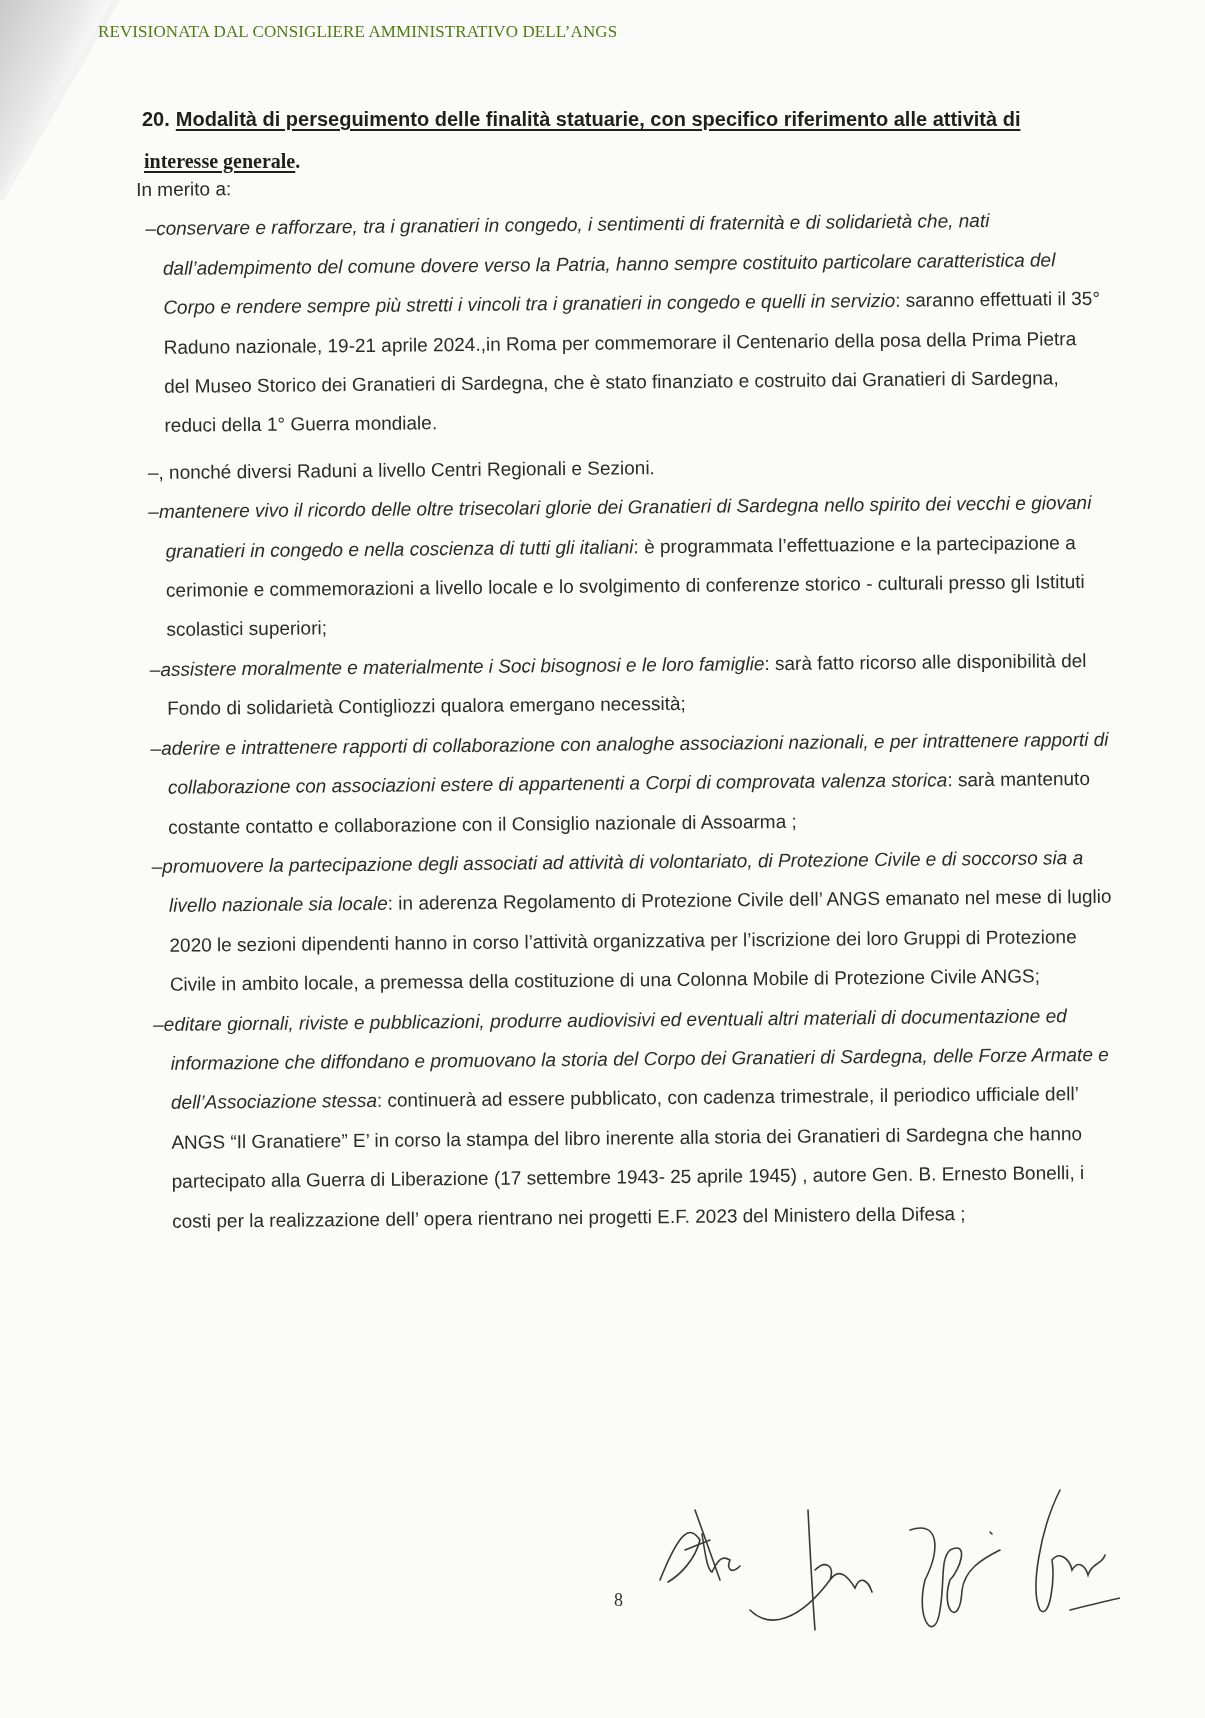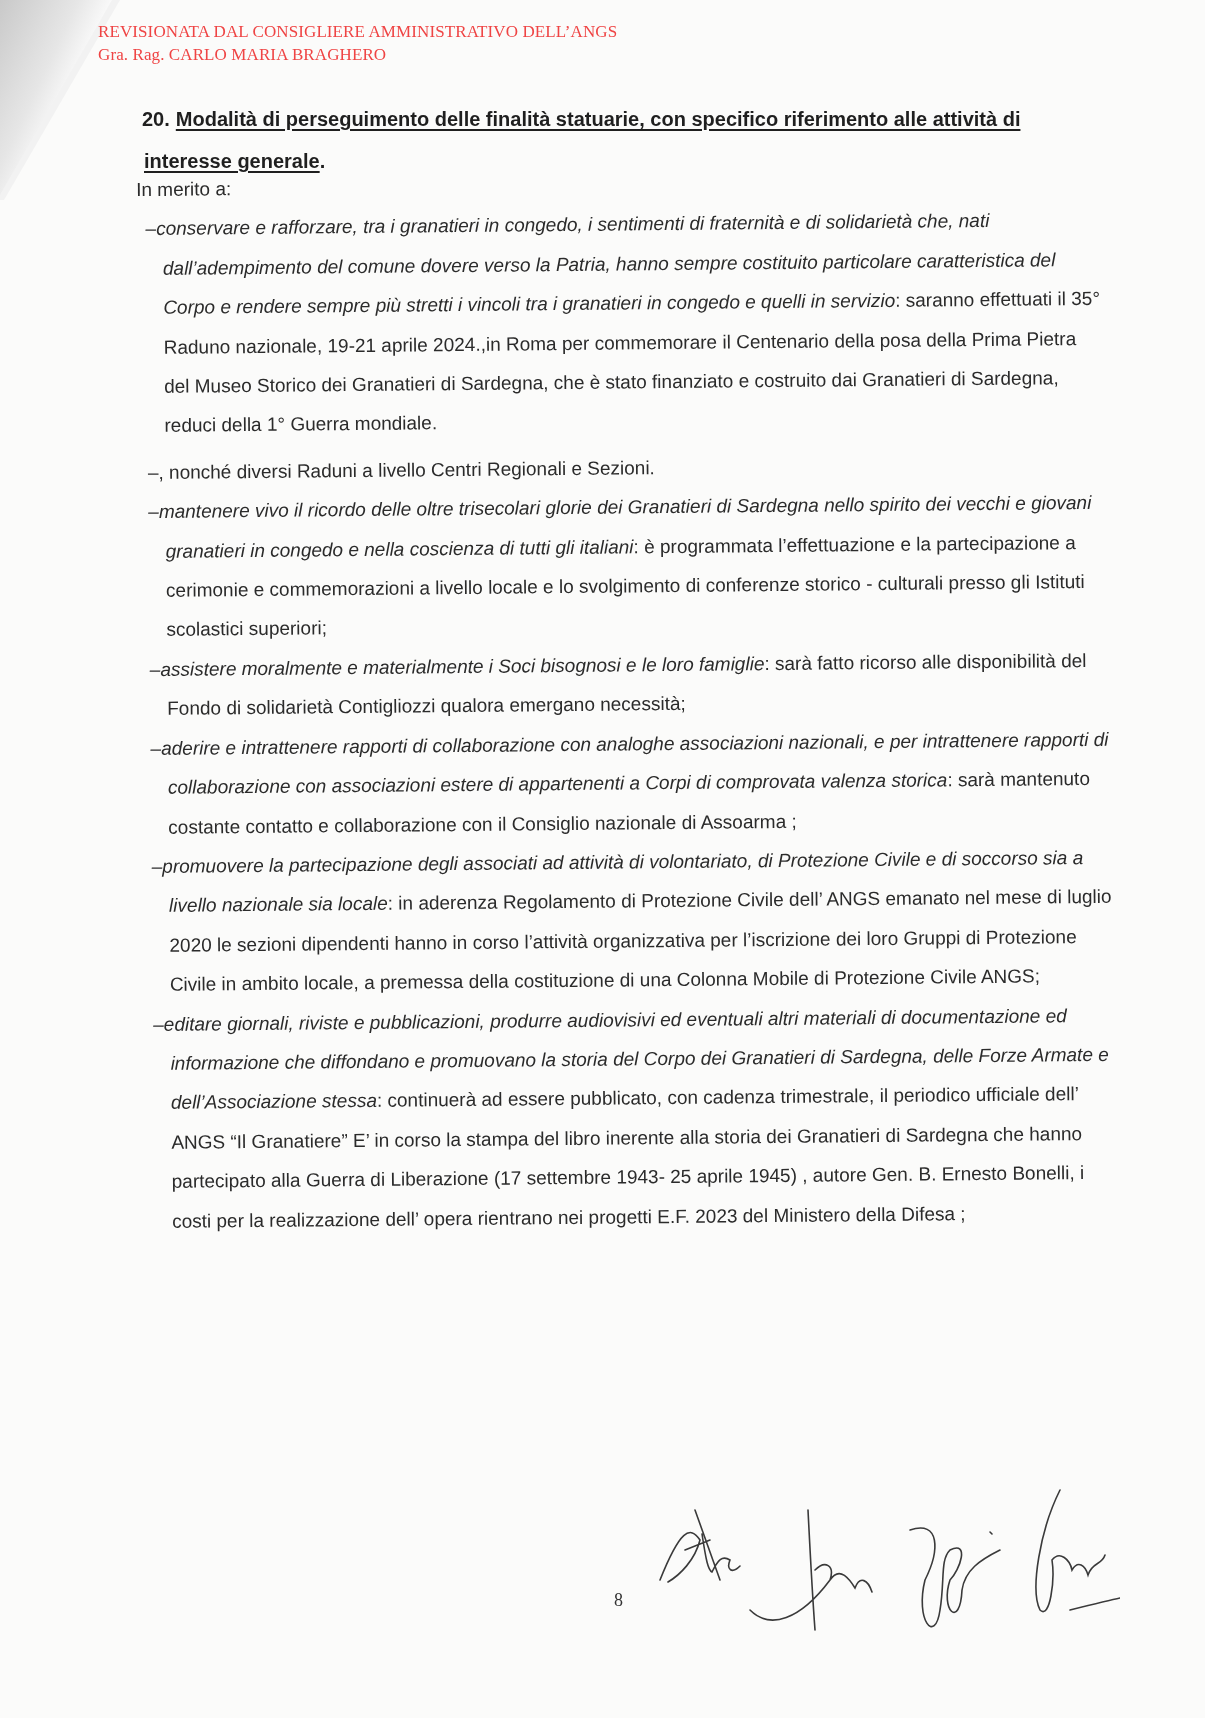"REVISIONATA DAL CONSIGLIERE" .header { color: #ef4444 -> #4d7c0f; text-align: none -> right }
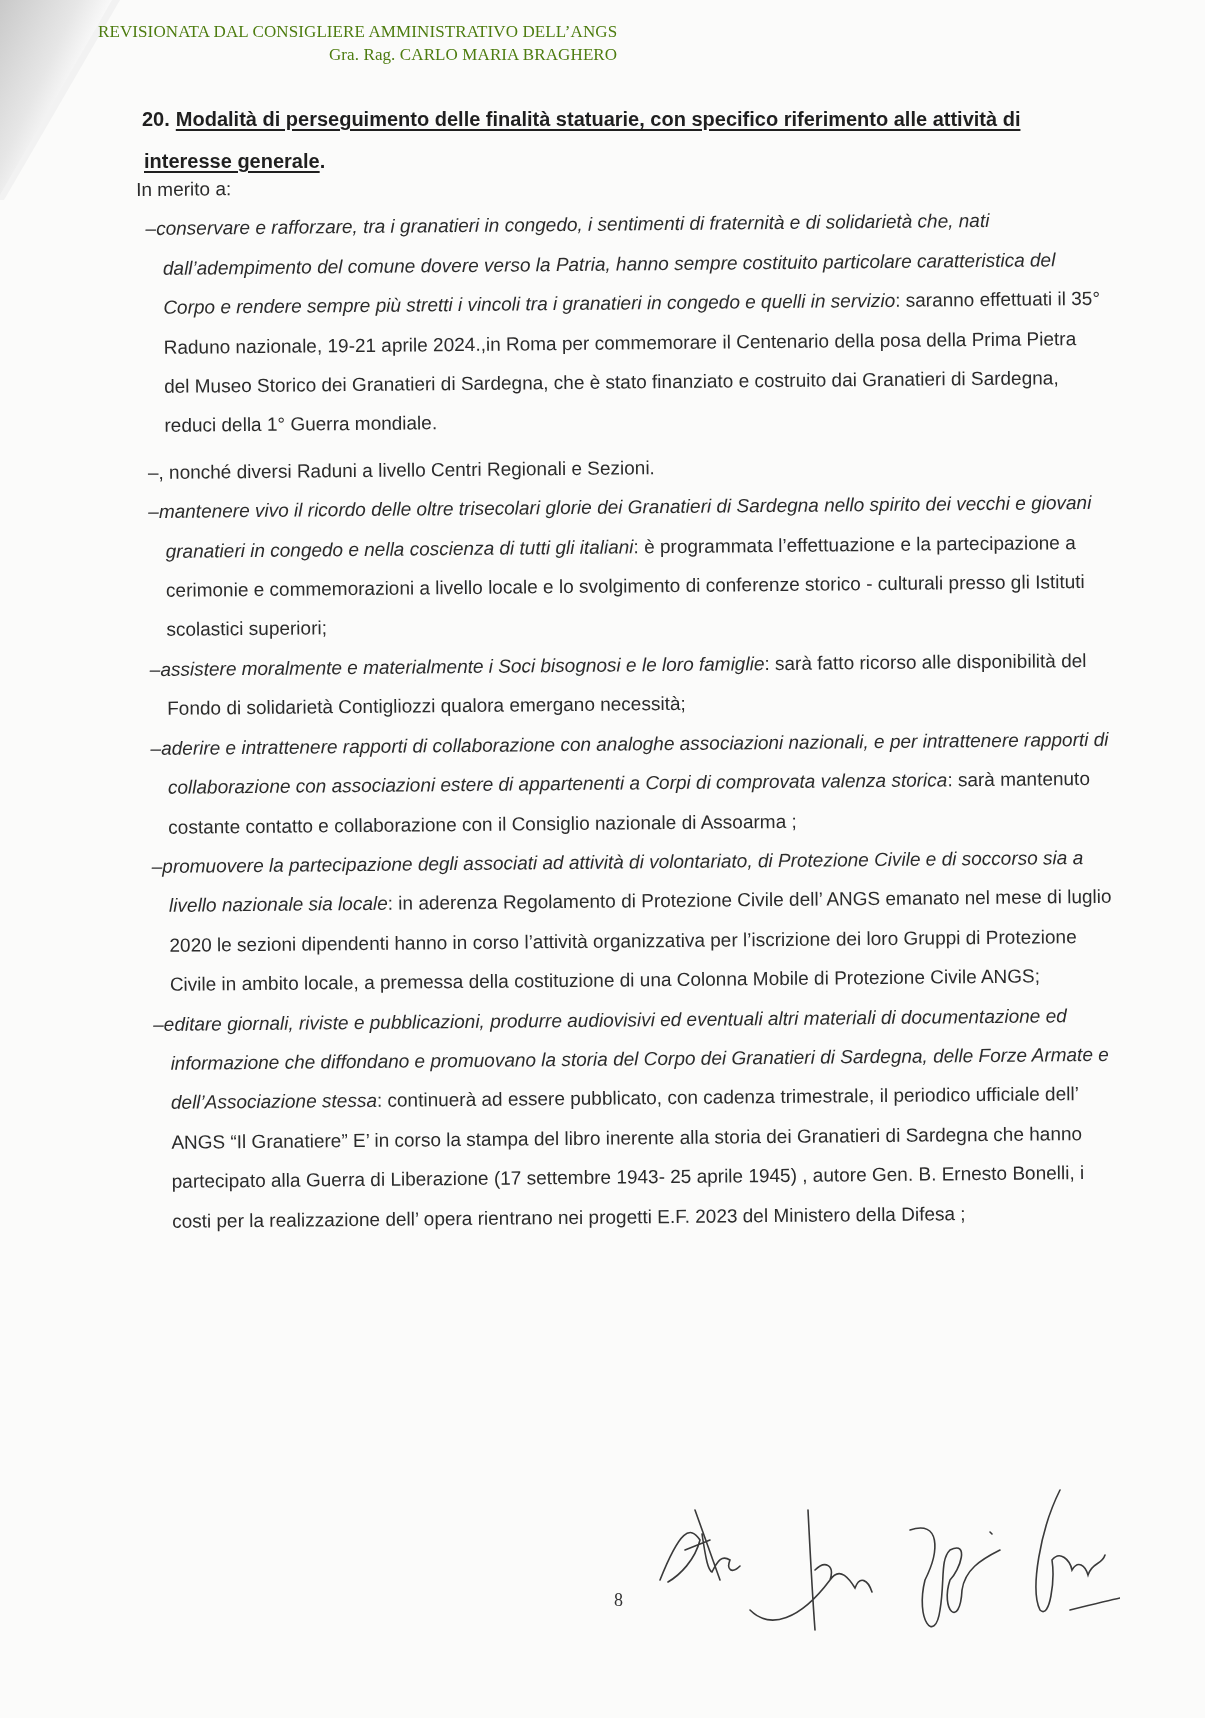"Gra. Rag. CARLO MARIA BRAGHERO" div { html: <div>Gra. Rag. CARLO MARIA BRAGHERO</div> -> none }
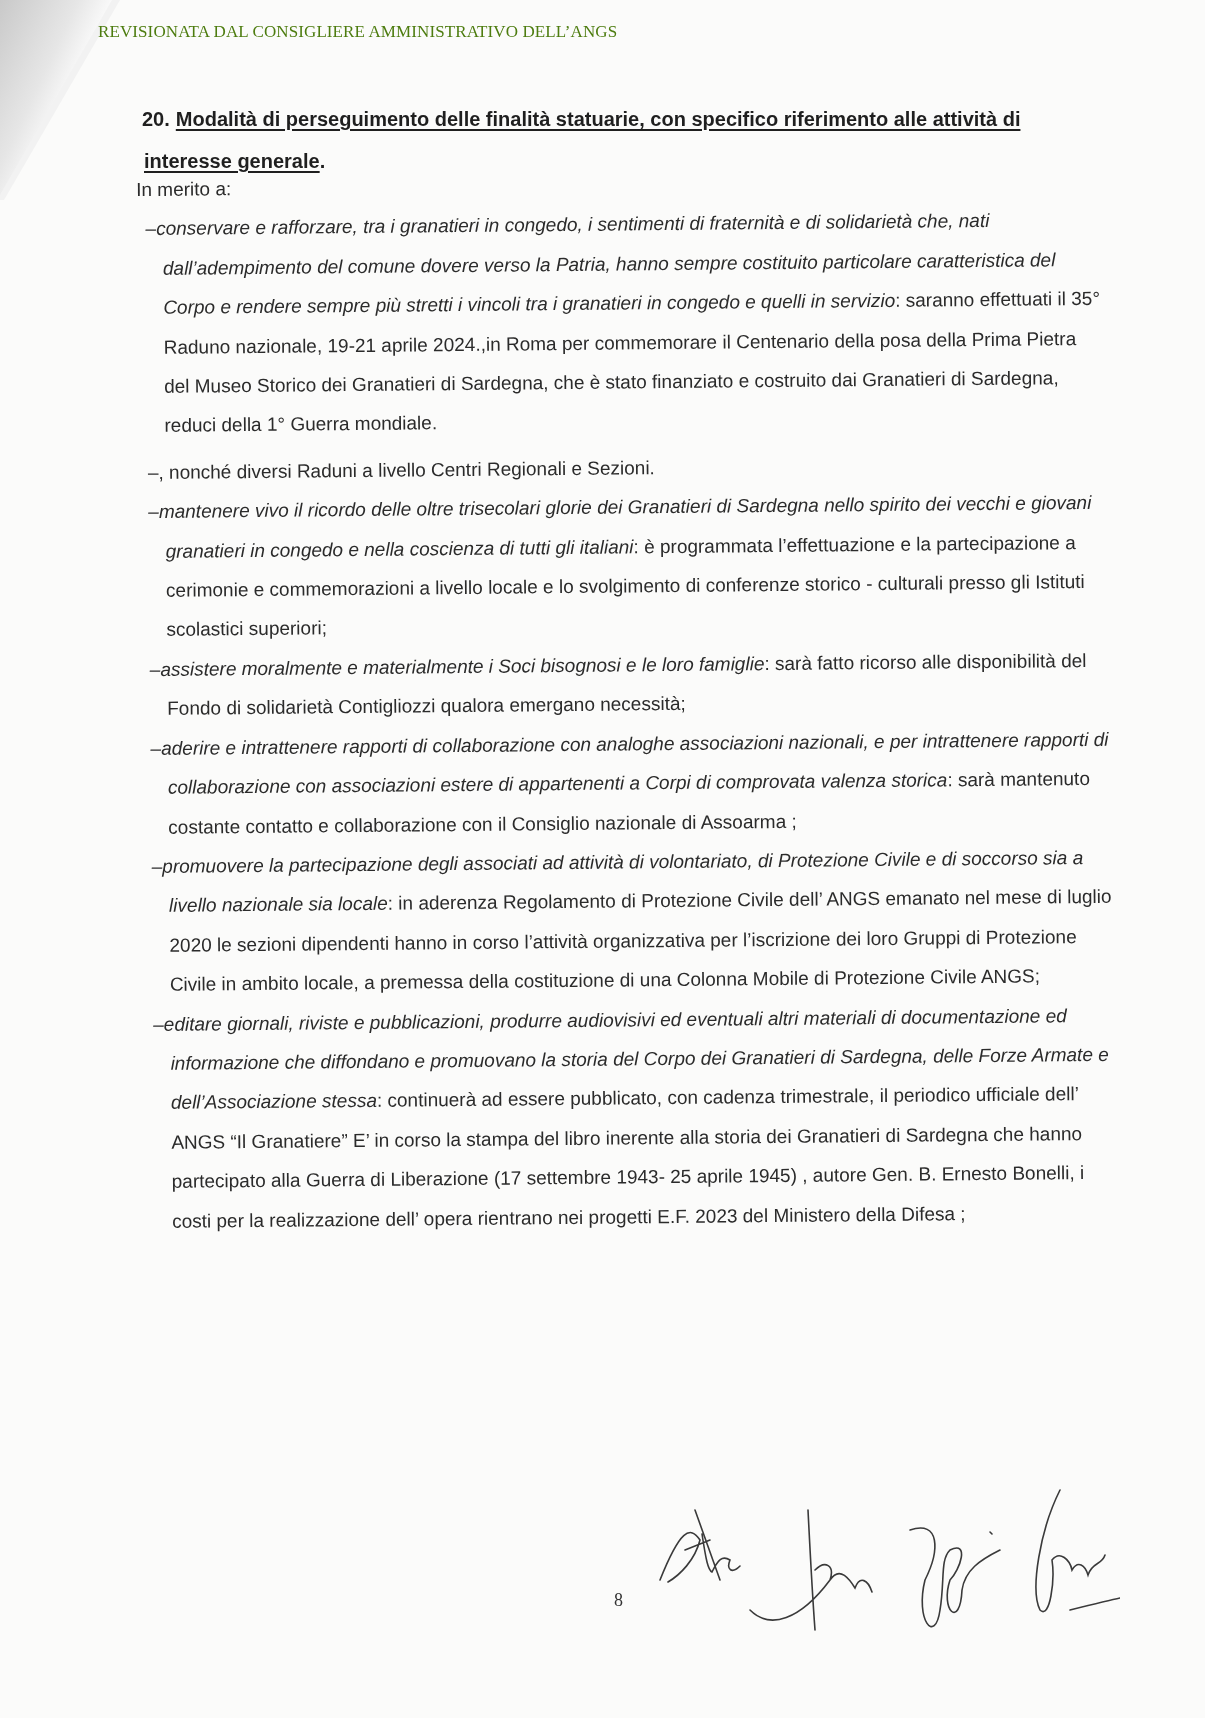"interesse generale." .section-title .t2 { font-family: none -> Liberation Serif, serif }
